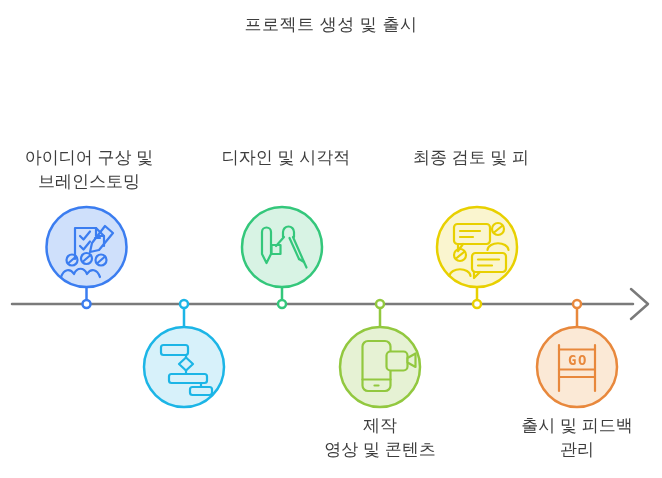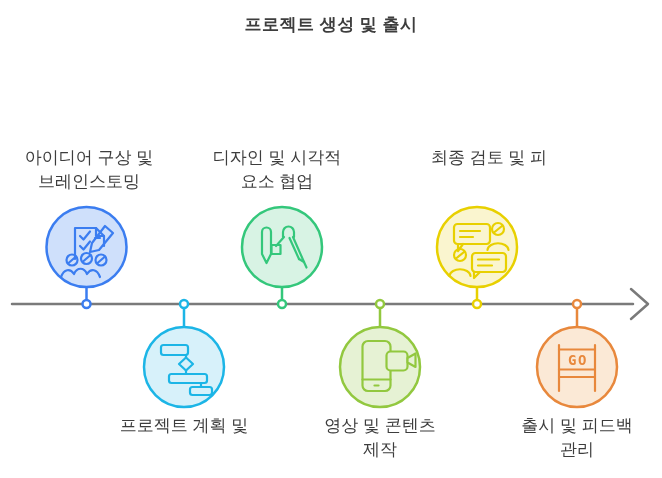"프로젝트 생성 및 출시" .title { font-weight: 700 -> 400 }
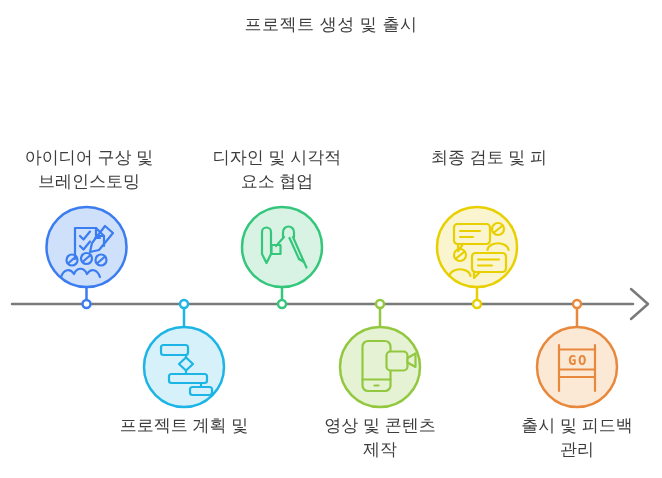"디자인 및 시각적" div.label { left: 185px -> 194px }
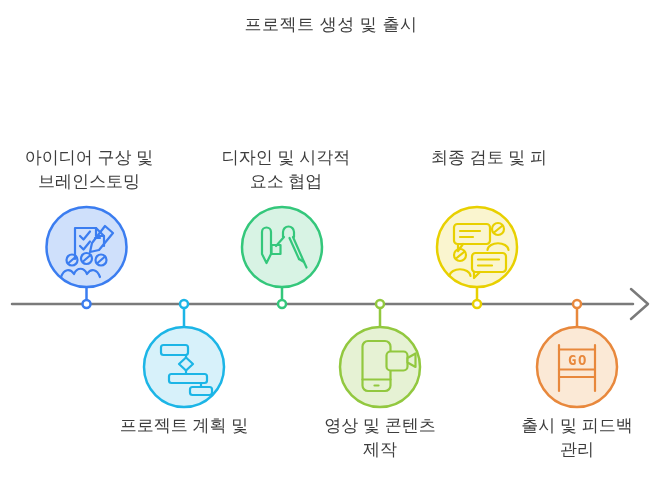"최종 검토 및 피" div.label { left: 397px -> 379px }
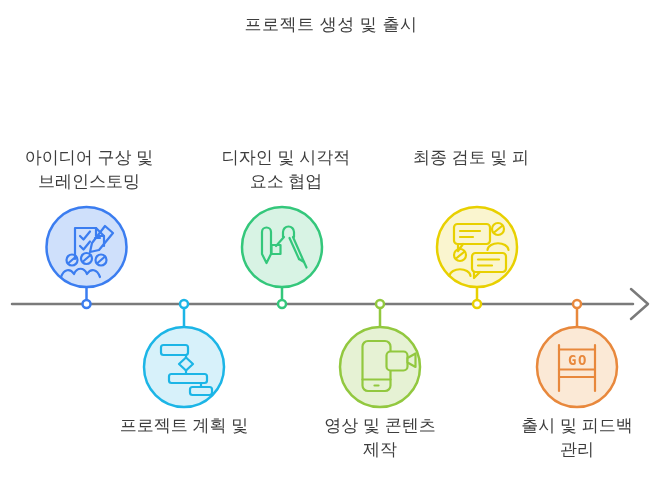"요소 협업" div { html: <div>요소 협업</div> -> none }
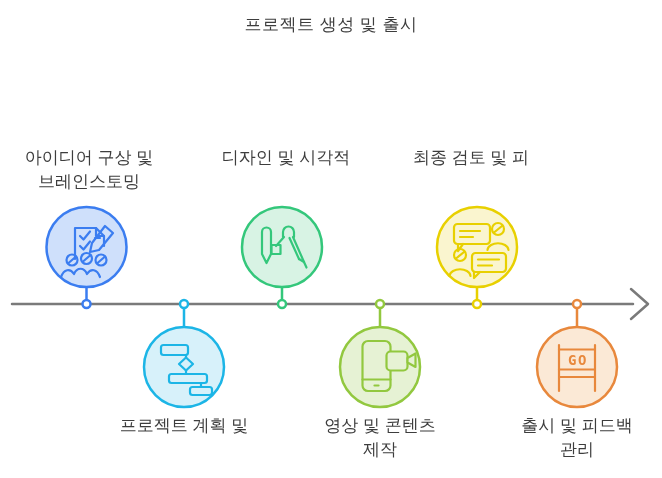"프로젝트 계획 및" div { html: <div>프로젝트 계획 및</div> -> none }
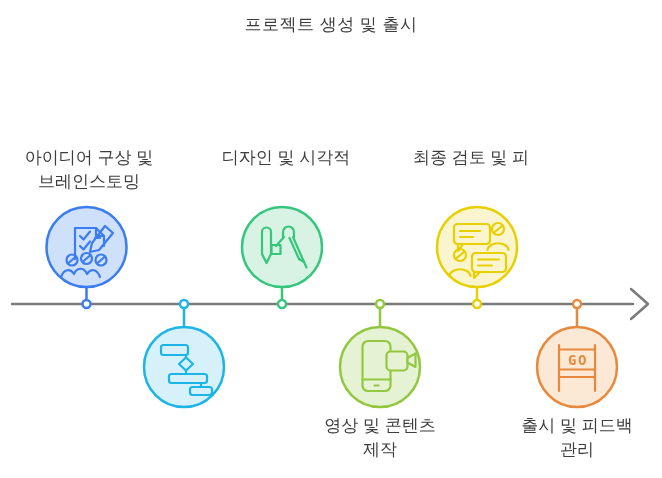"영상 및 콘텐츠" div { order: before "제작" -> after "제작" }
